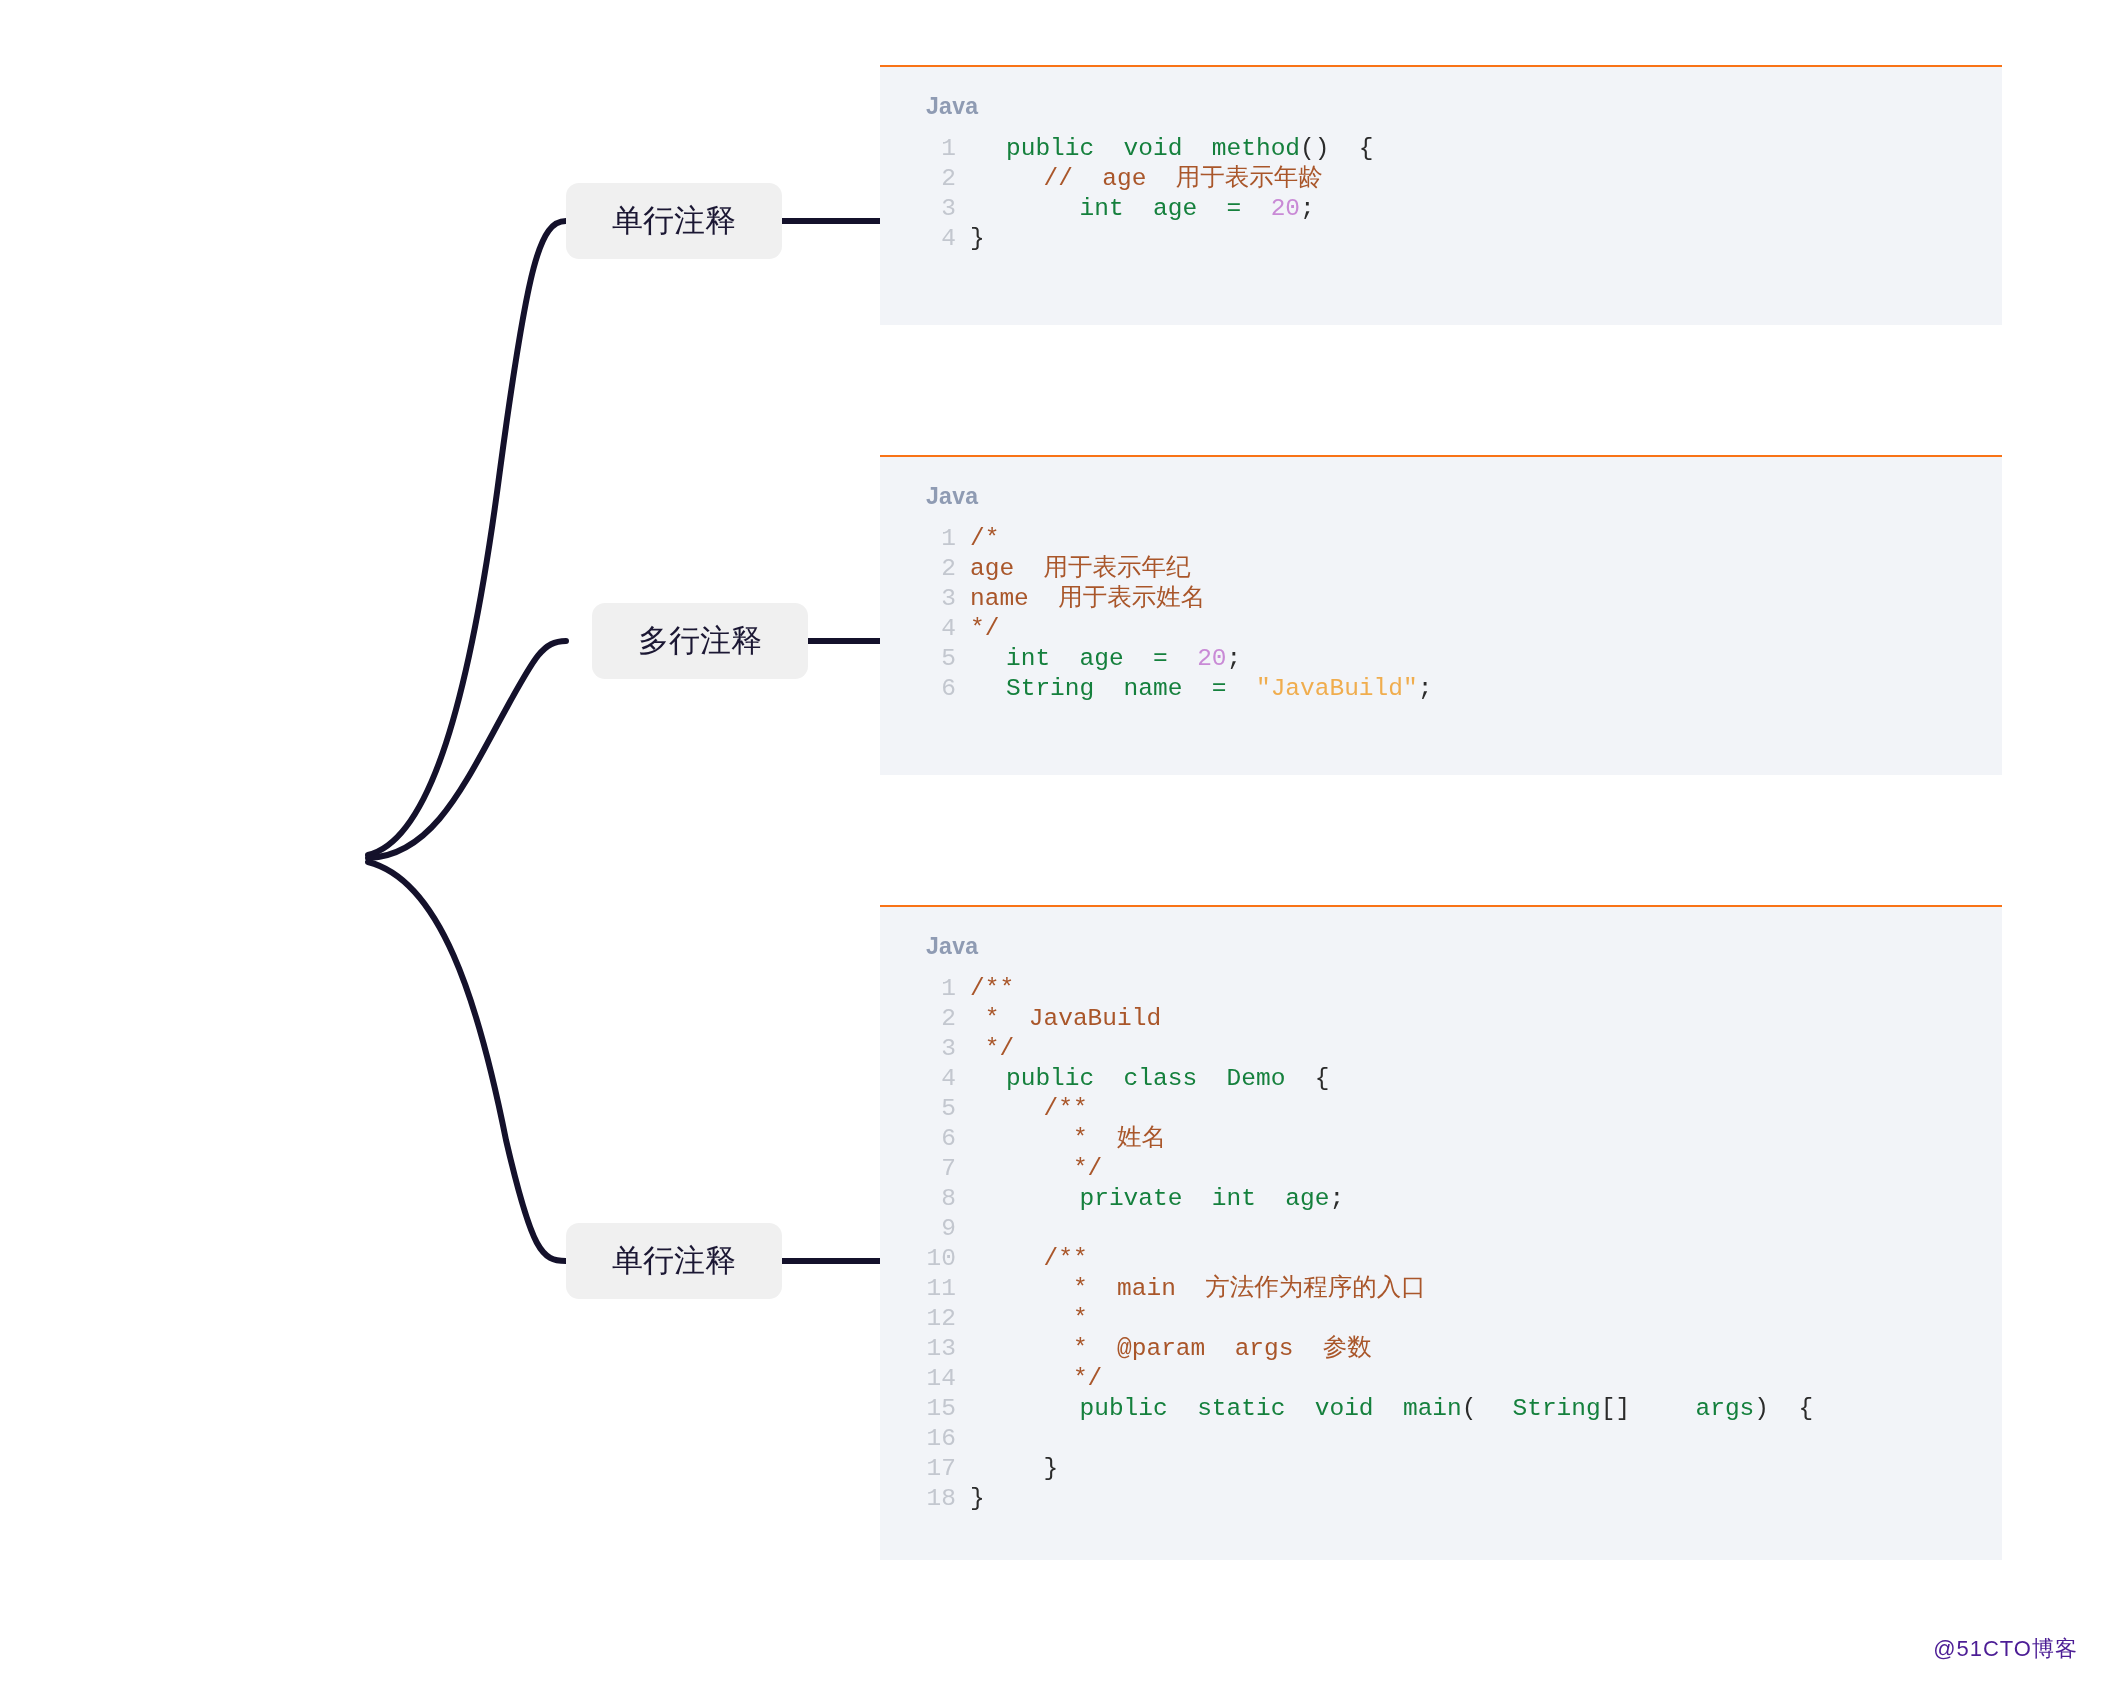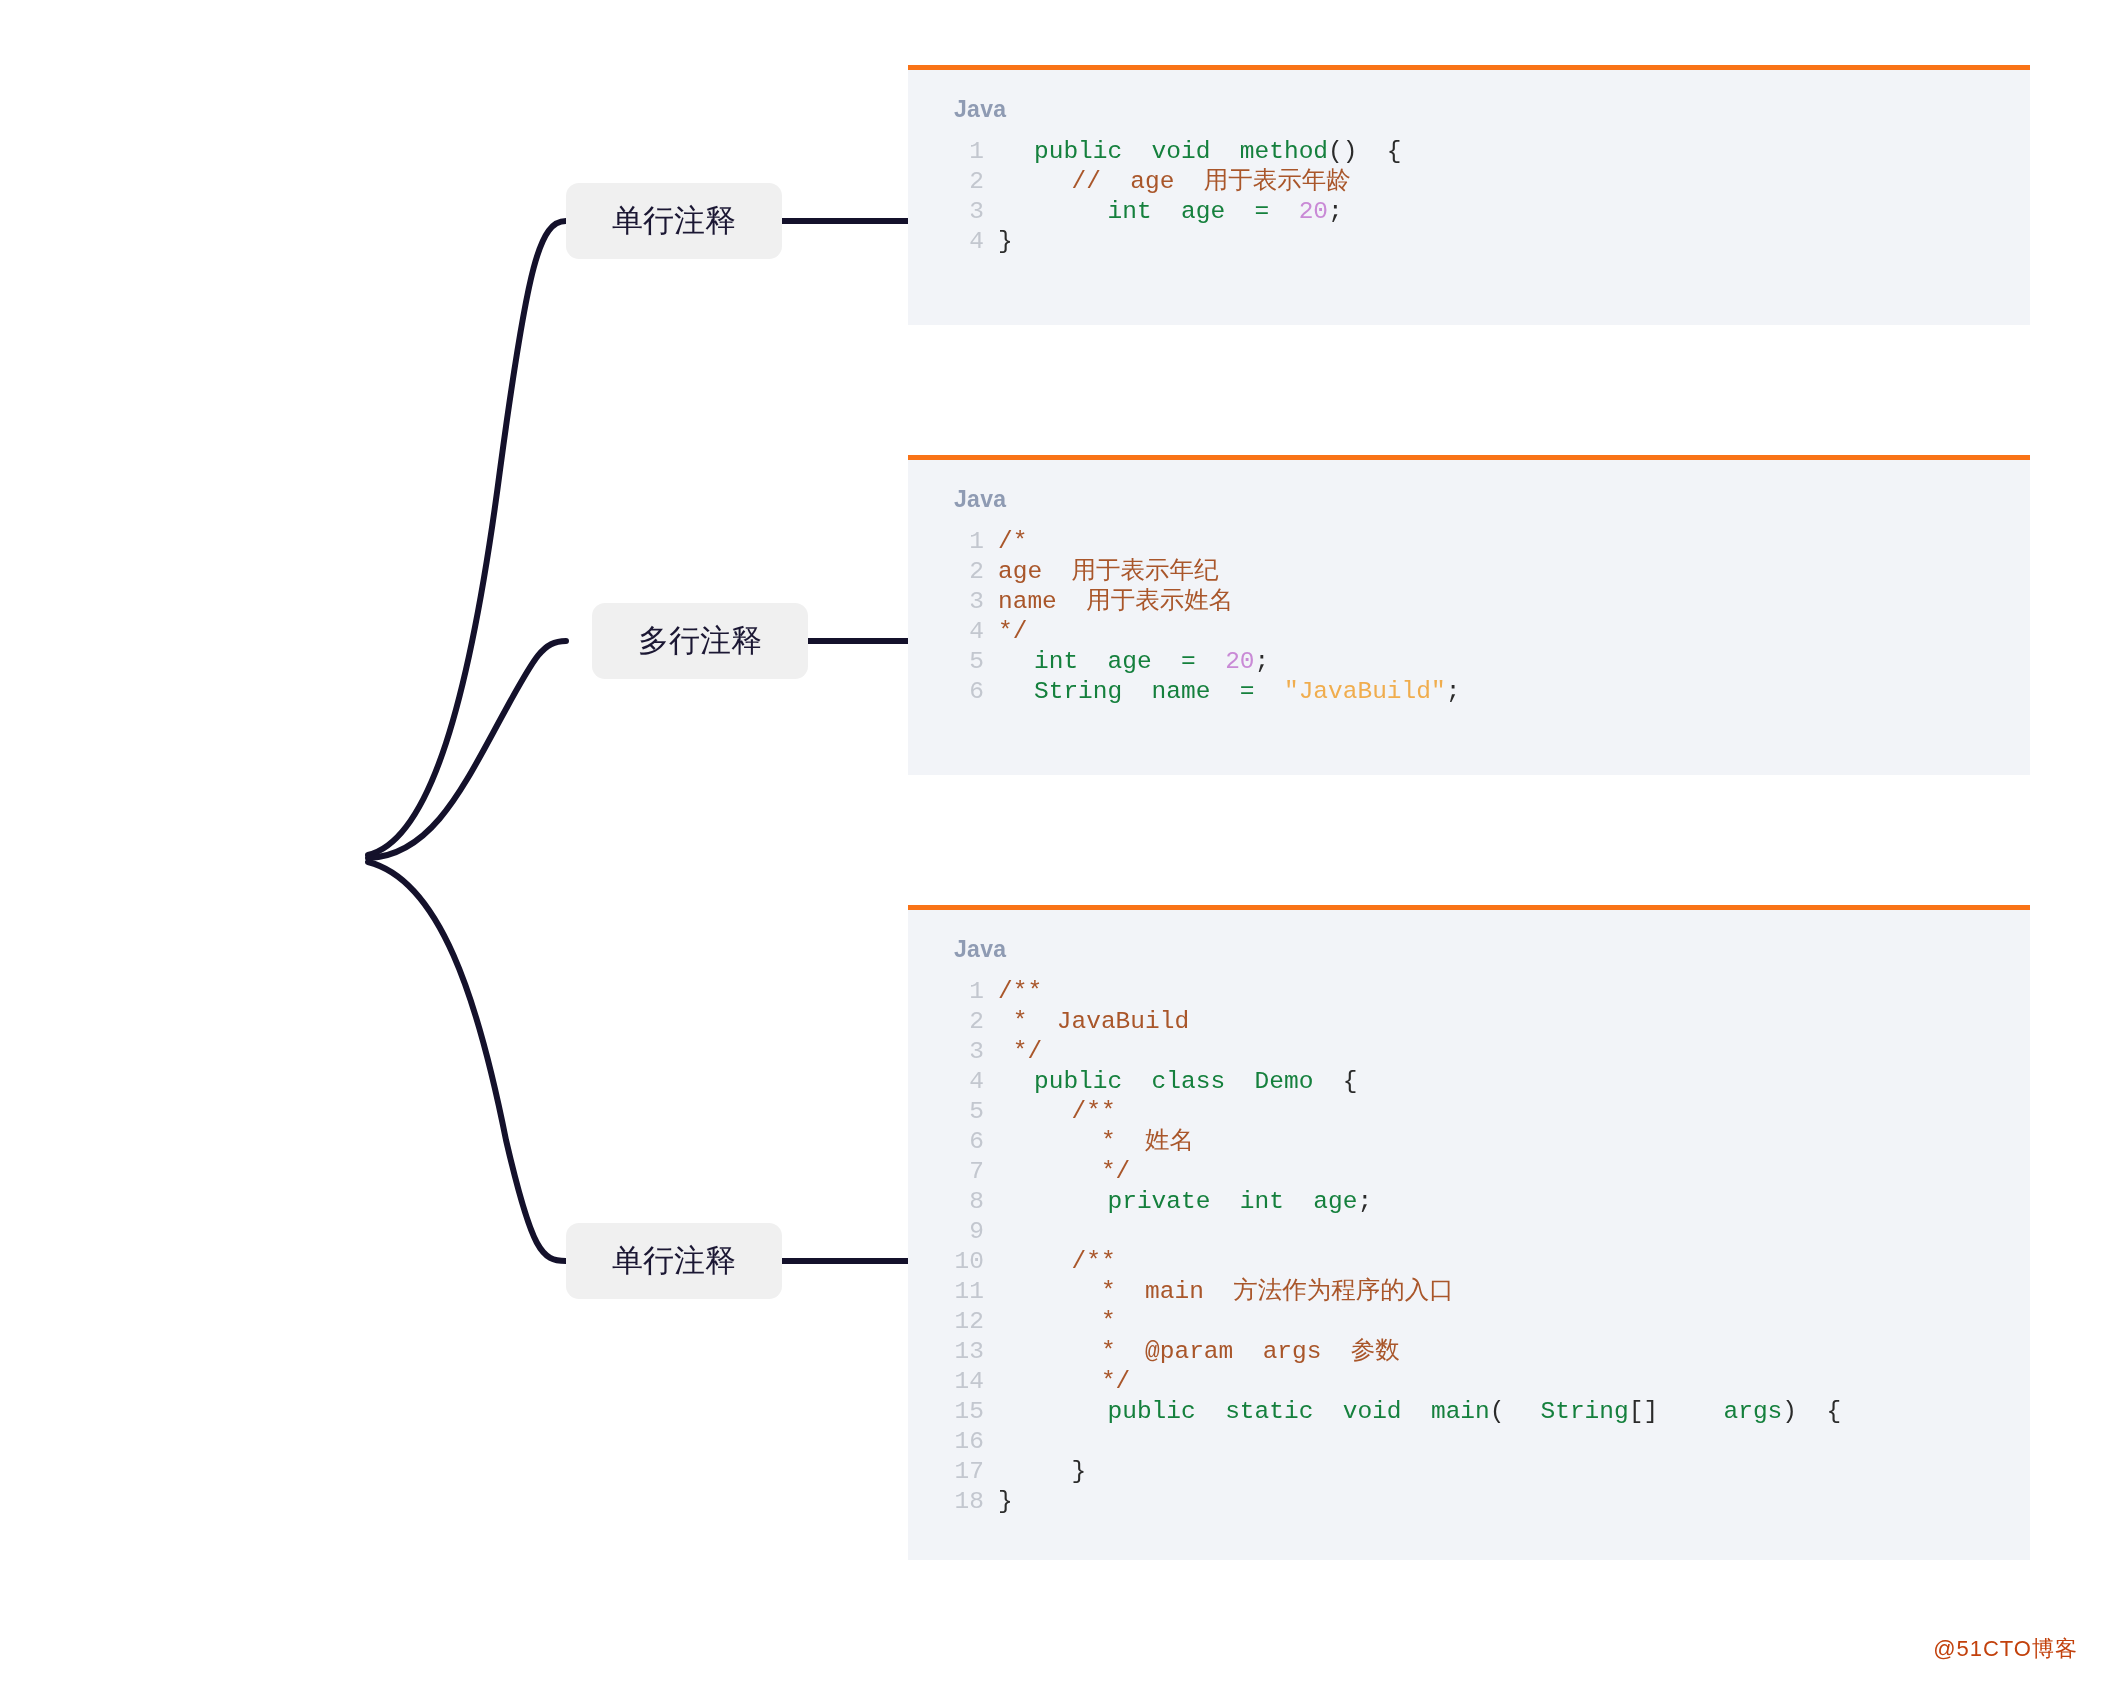"Java" .code-card { border-top: 5px solid #f97316 -> 2px solid #f97316; left: 908px -> 880px }
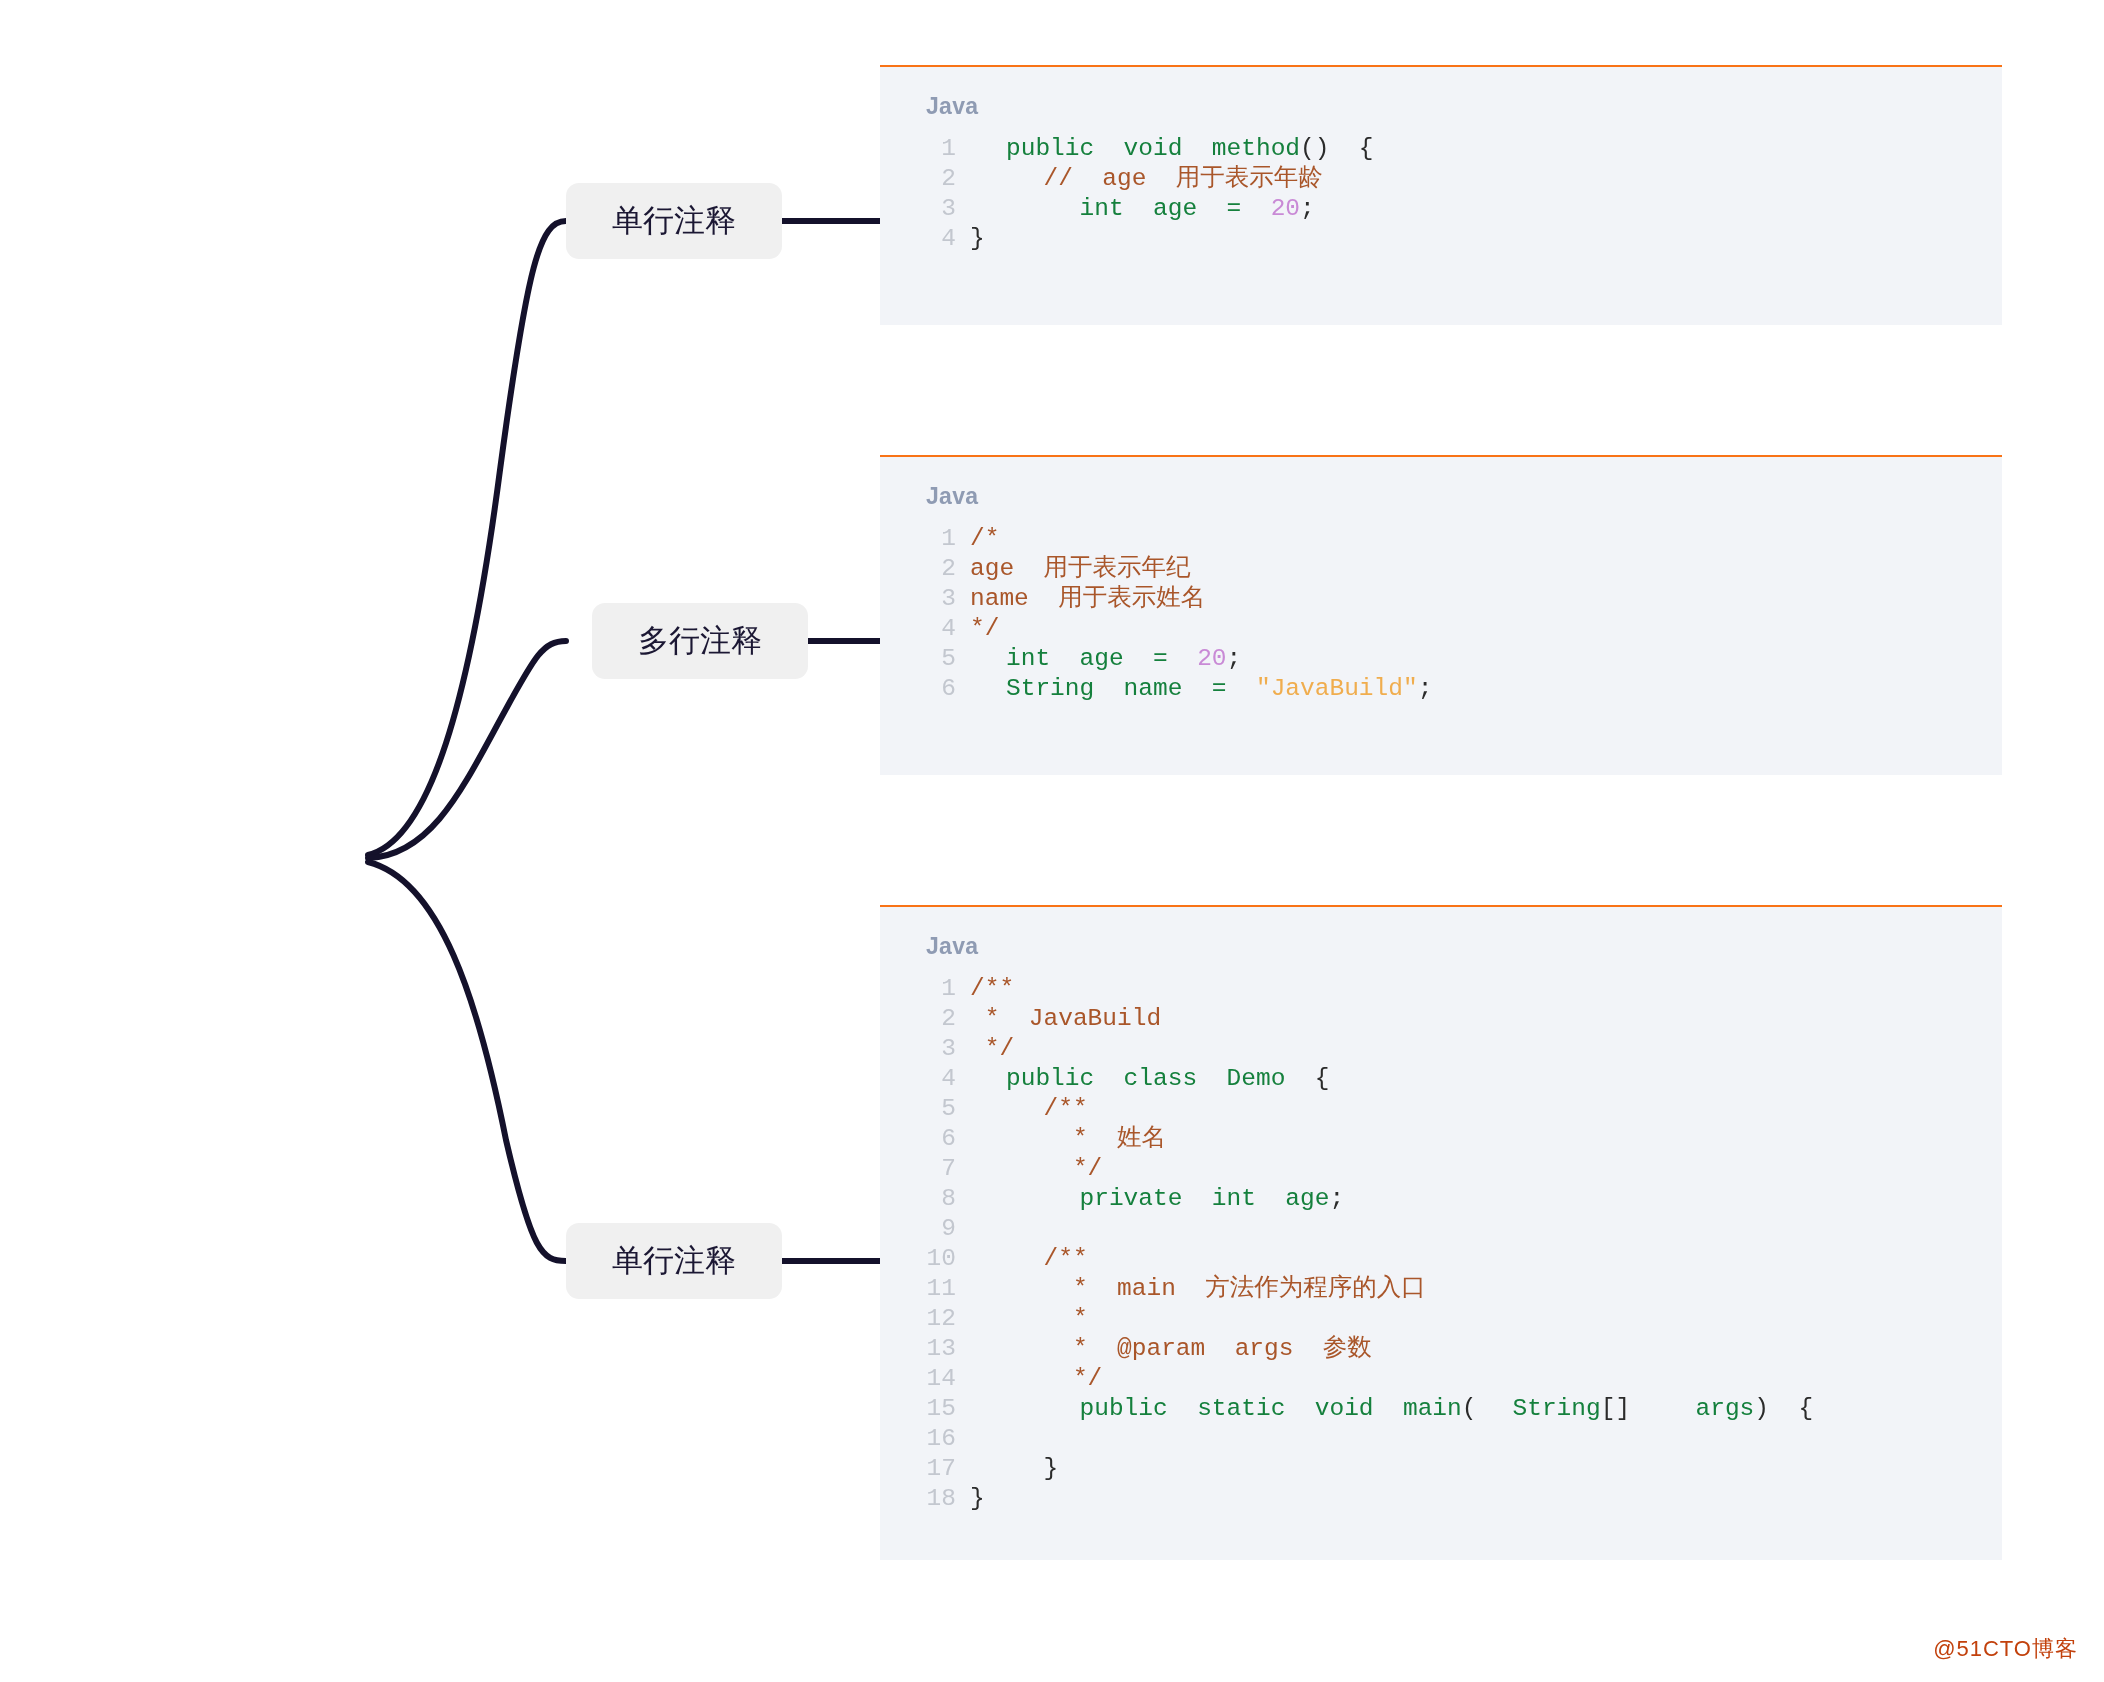"@51CTO博客" #watermark { color: #c2410c -> #4c1d95 }
